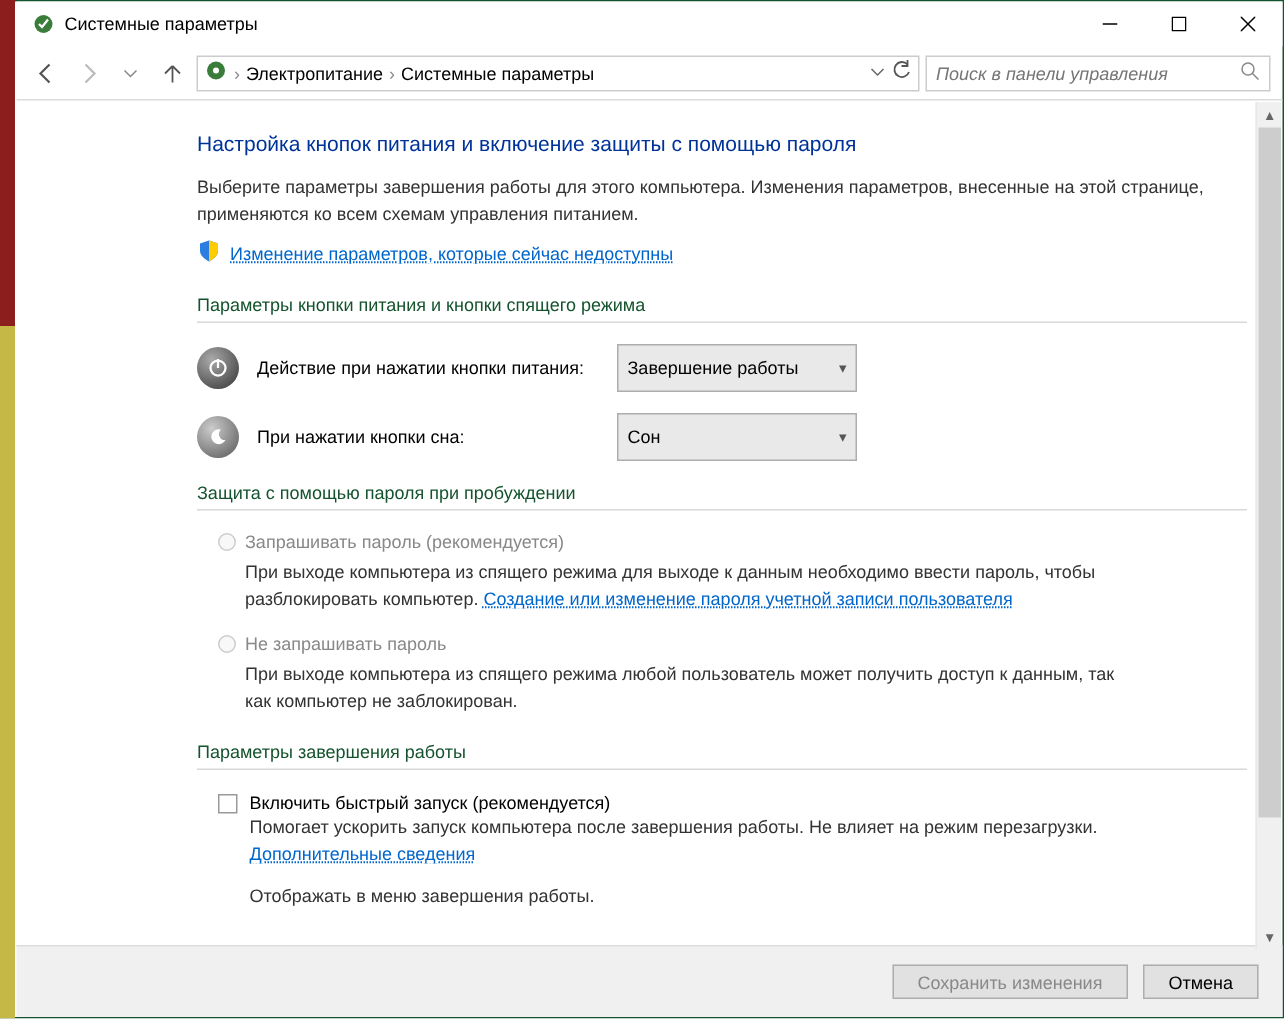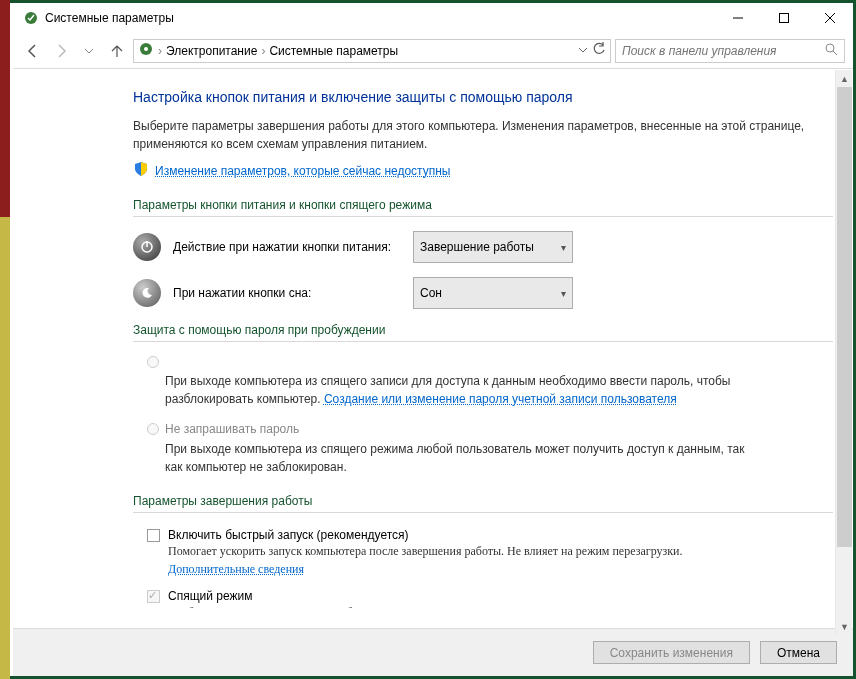"Системные параметры" .window { border: 3px solid #14532d -> 1px solid #14532d }
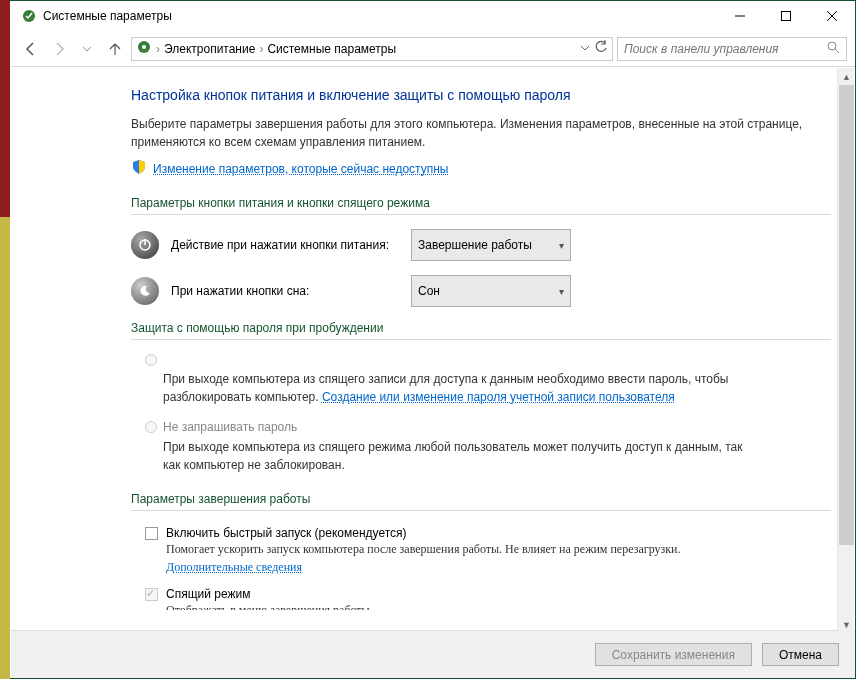"Запрашивать пароль (рекомендуется)" span.rlabel { html: none -> <span>Запрашивать пароль (рекомендуется)</span> }
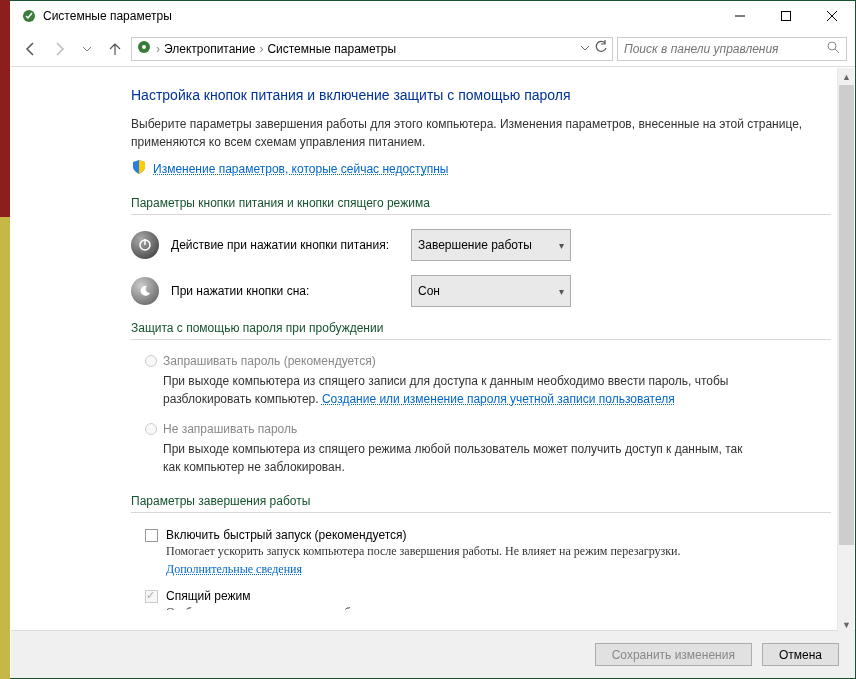"При выходе компьютера из спящего записи" span { text: записи для доступа -> режима для выходе }
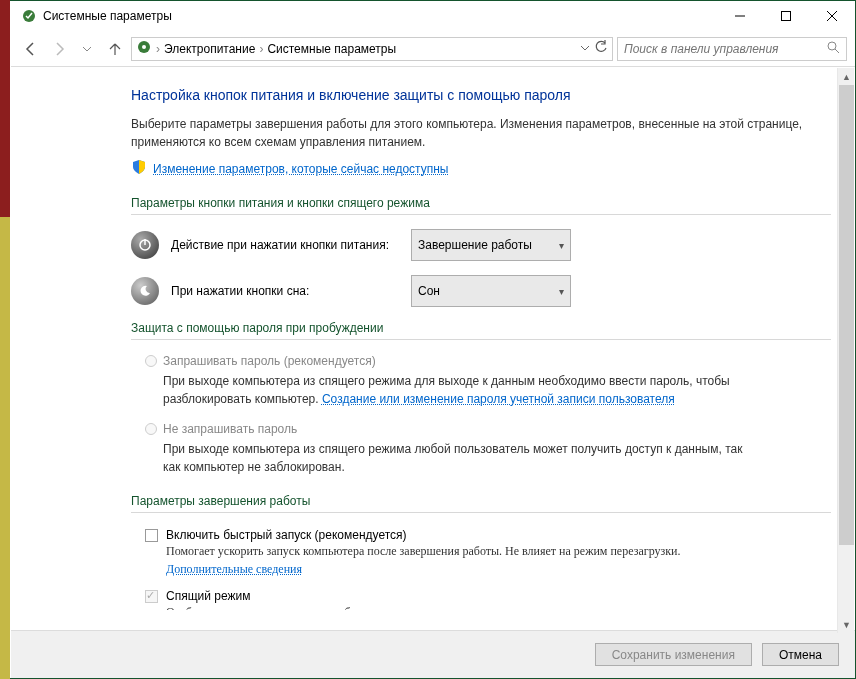"Помогает ускорить запуск компьютера" .cdesc { font-family: Liberation Serif, serif -> none }
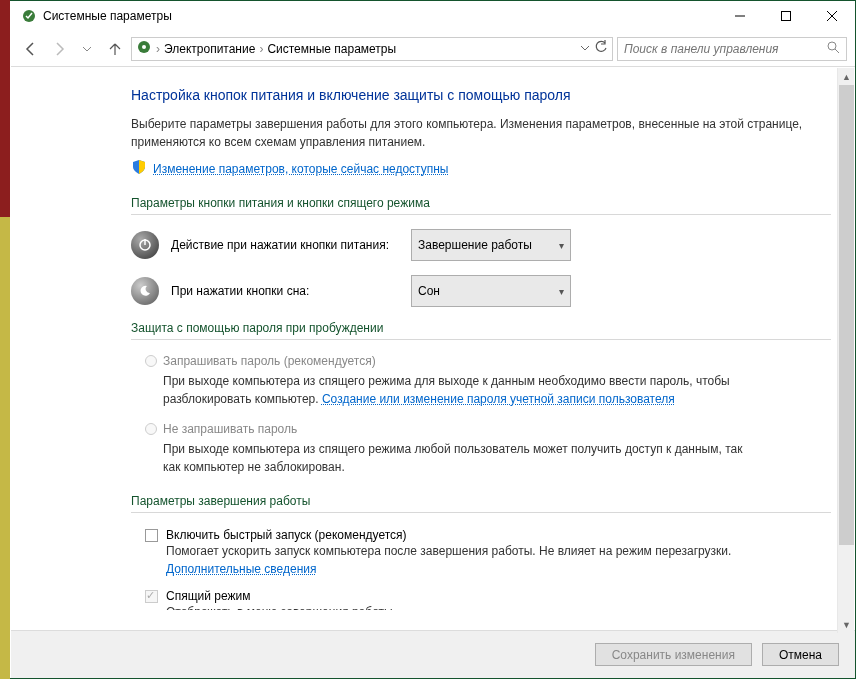"Спящий режим" div.check-row { html: <div> <div></div> <span>Спящий режим</span> </div> -> none }
